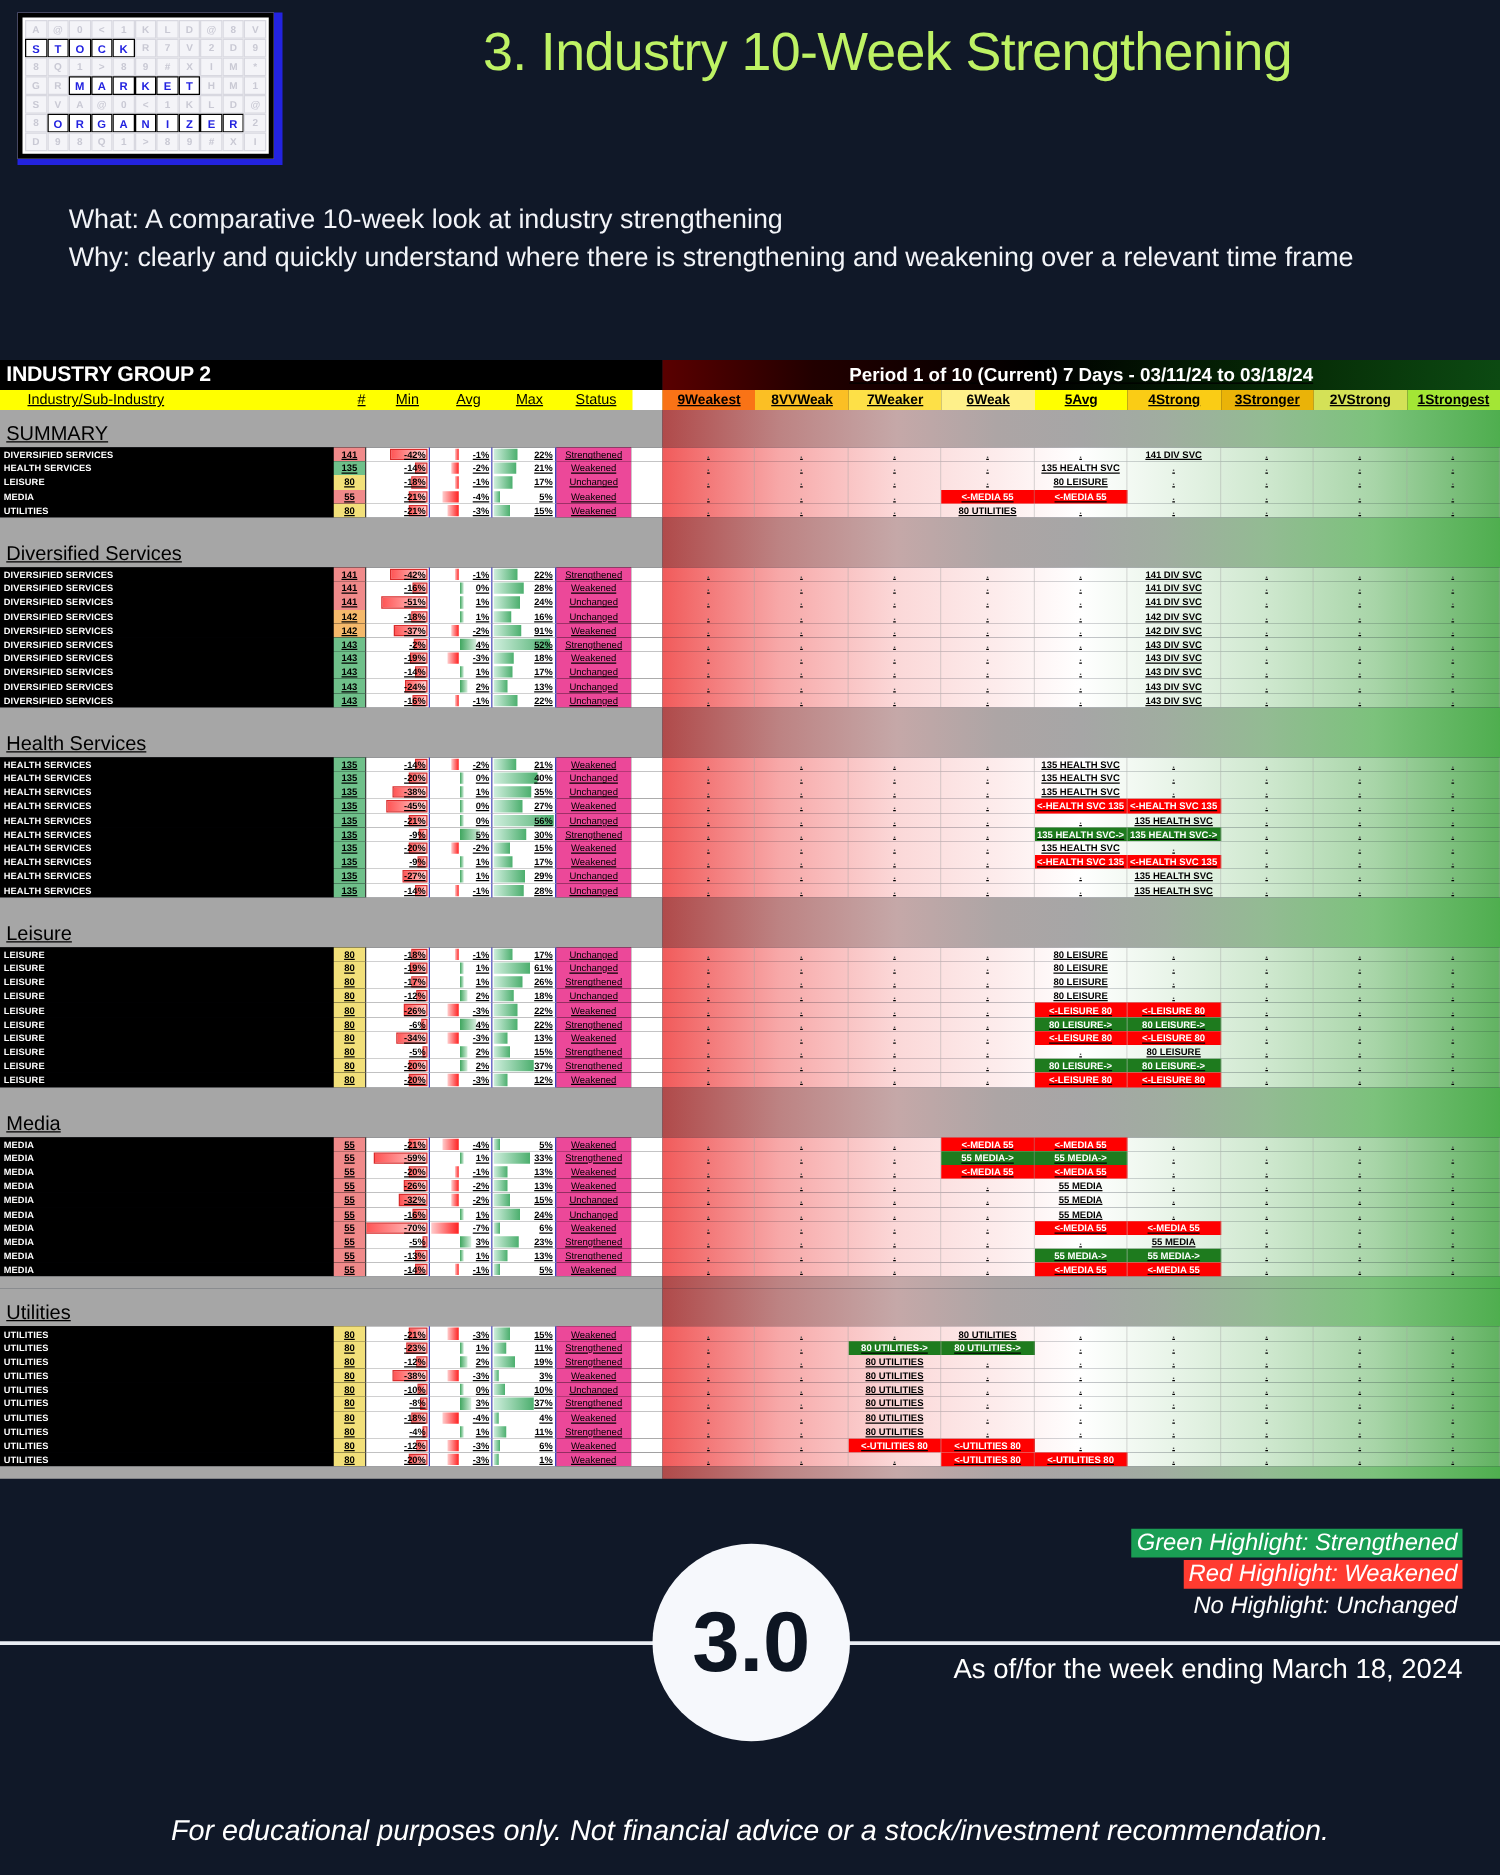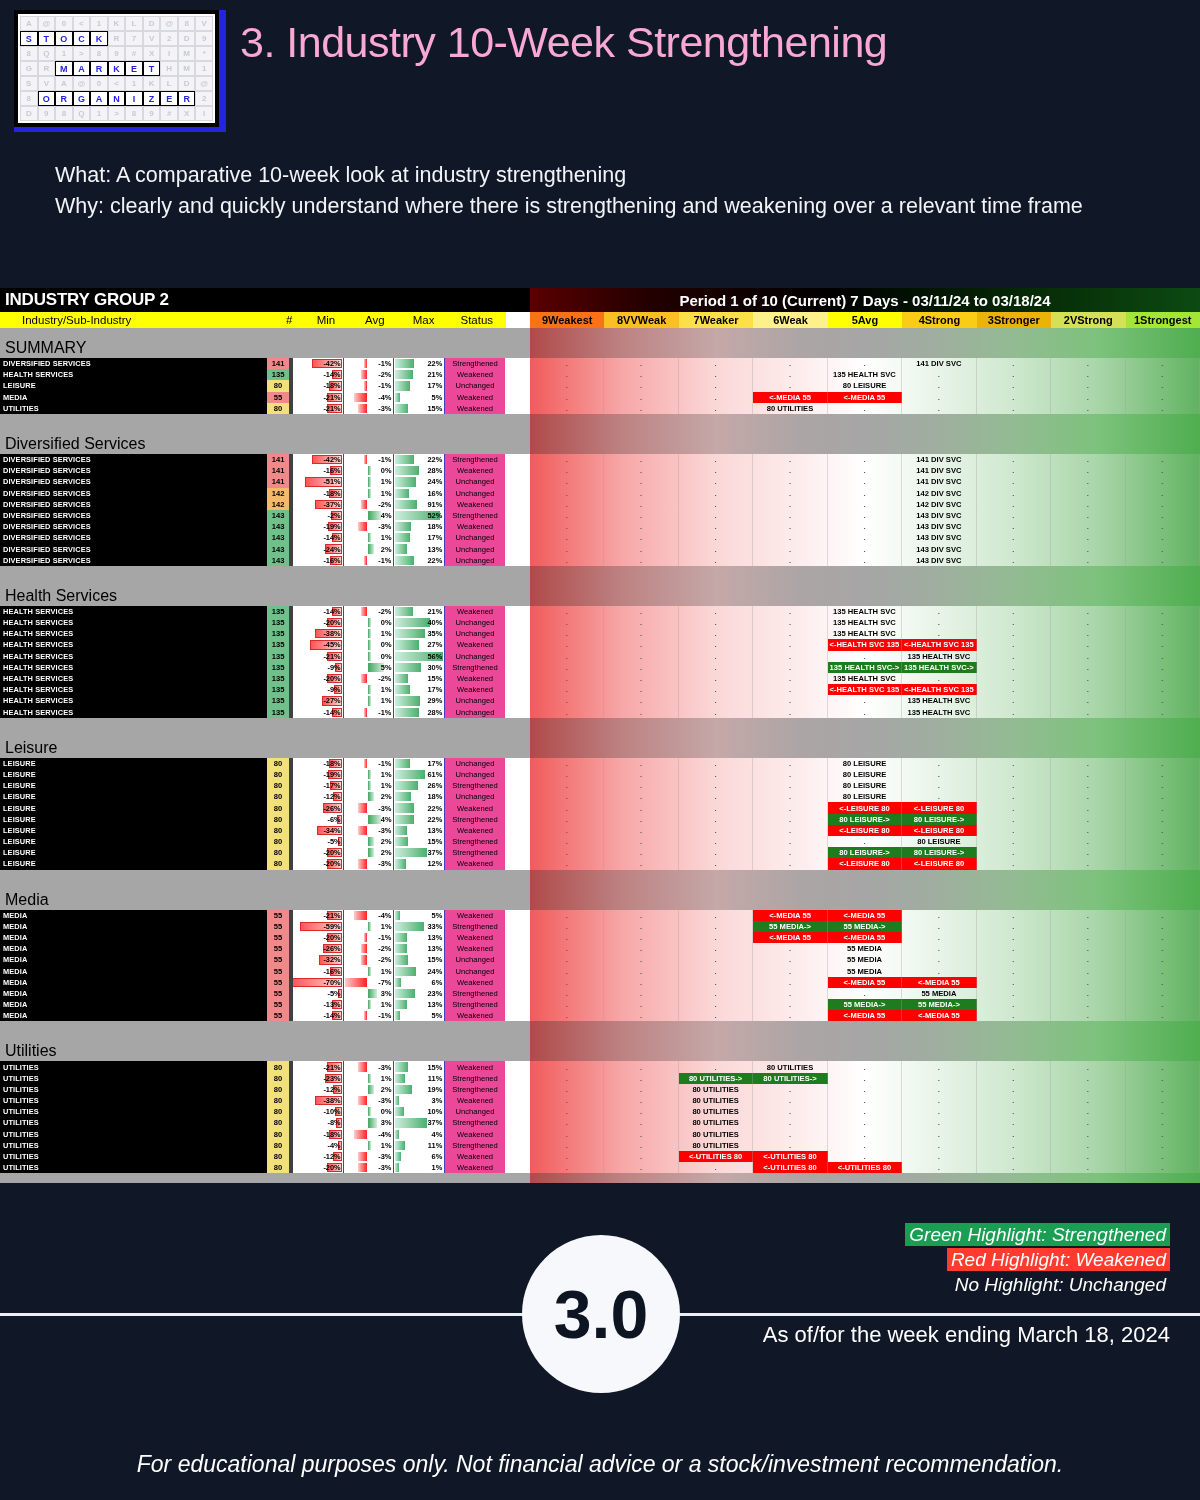"3. Industry 10-Week Strengthening" .title { color: #f9a8d4 -> #bef264; text-align: left -> center }
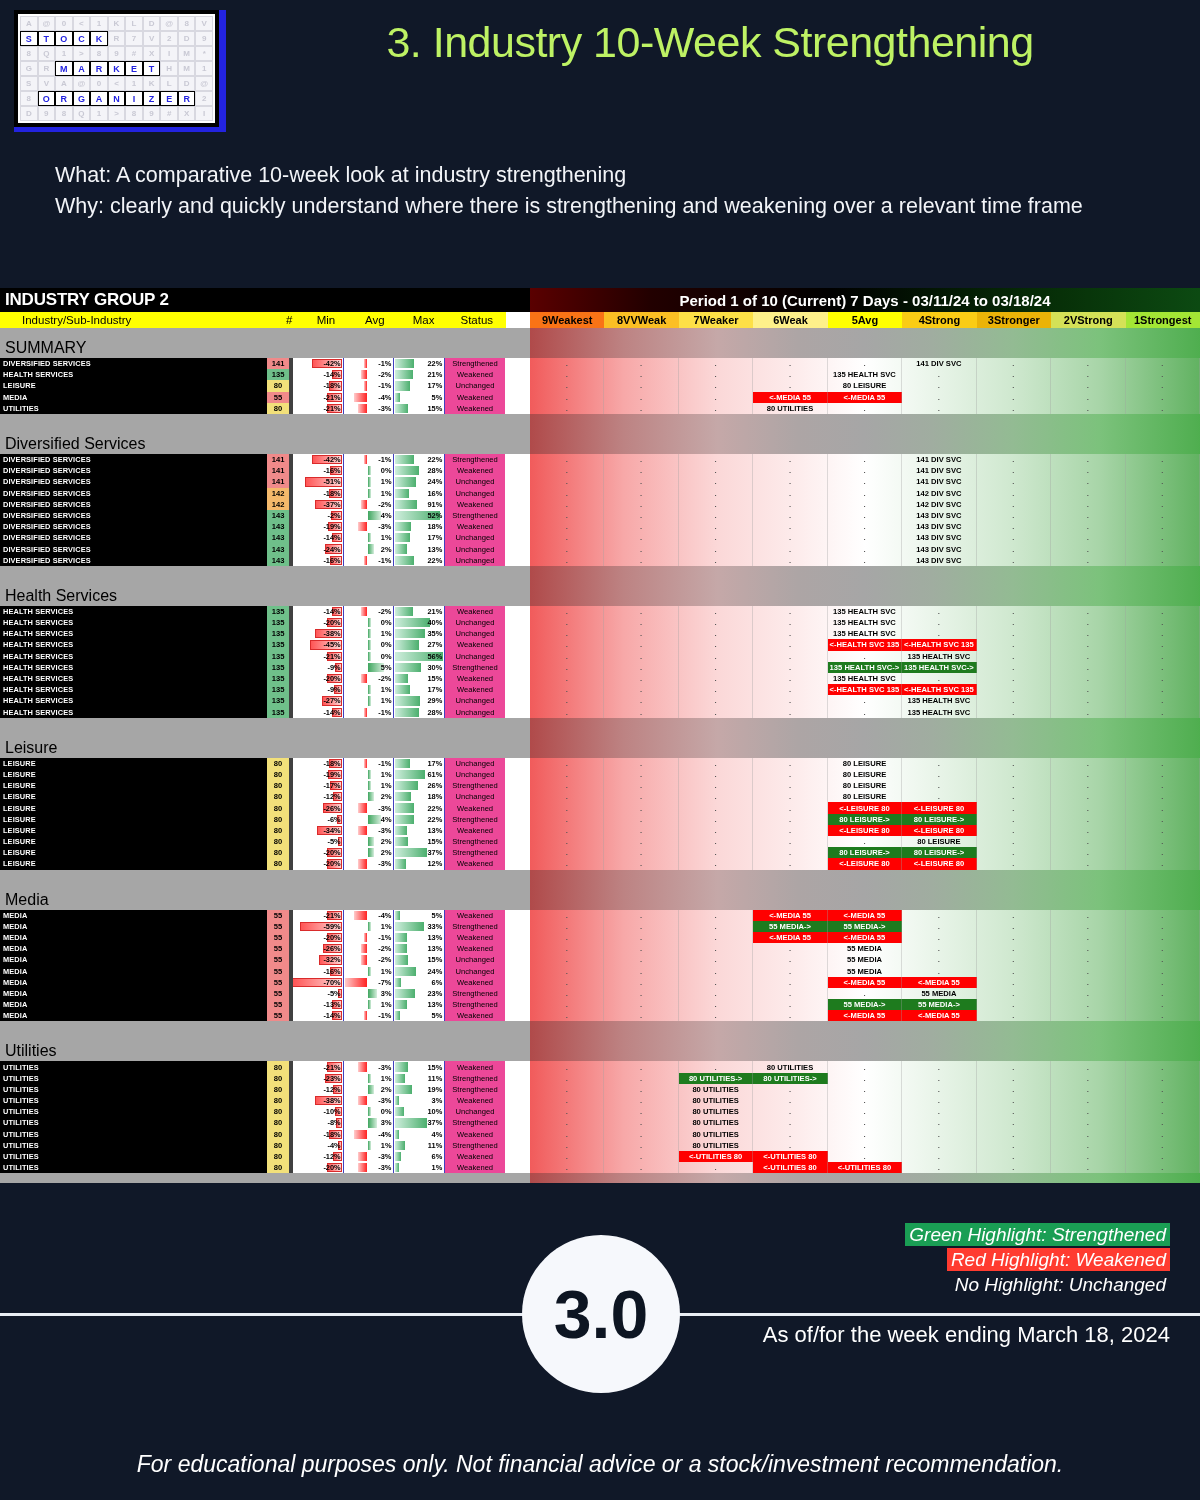"INDUSTRY GROUP 2" .sheet { text-decoration: none -> underline }
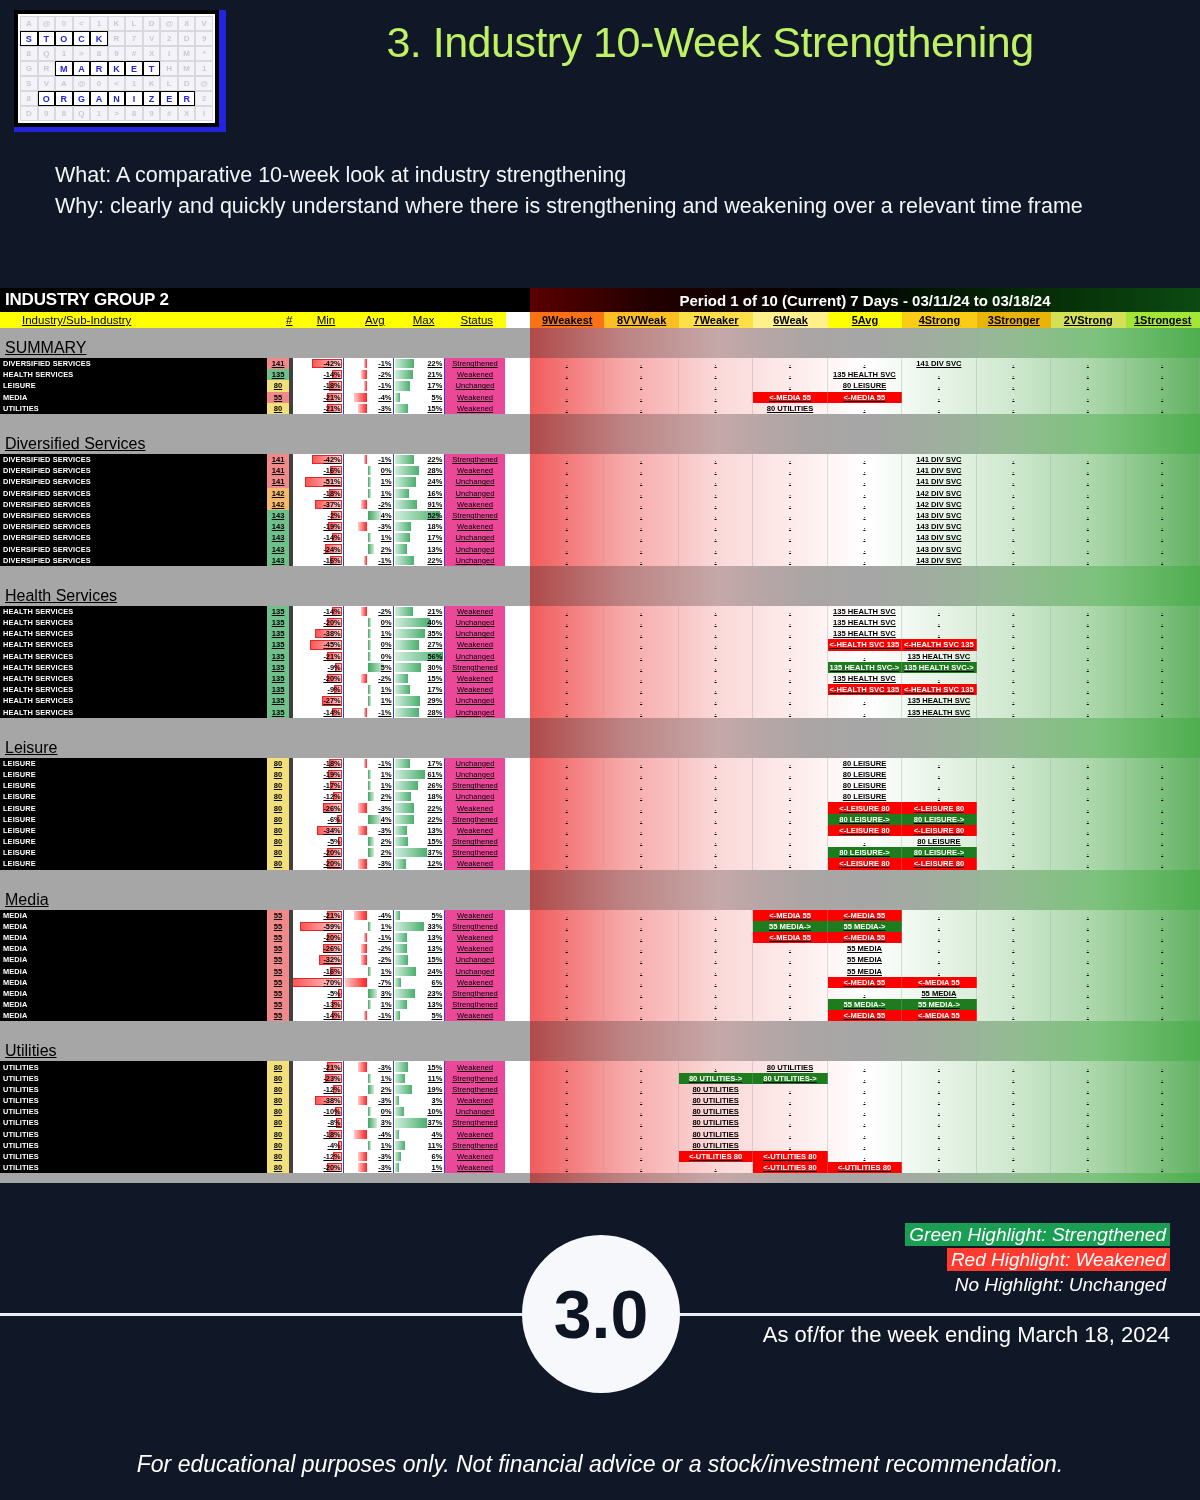"141" .cell-num { border-right: 4px solid #404040 -> 1px solid #404040 }
